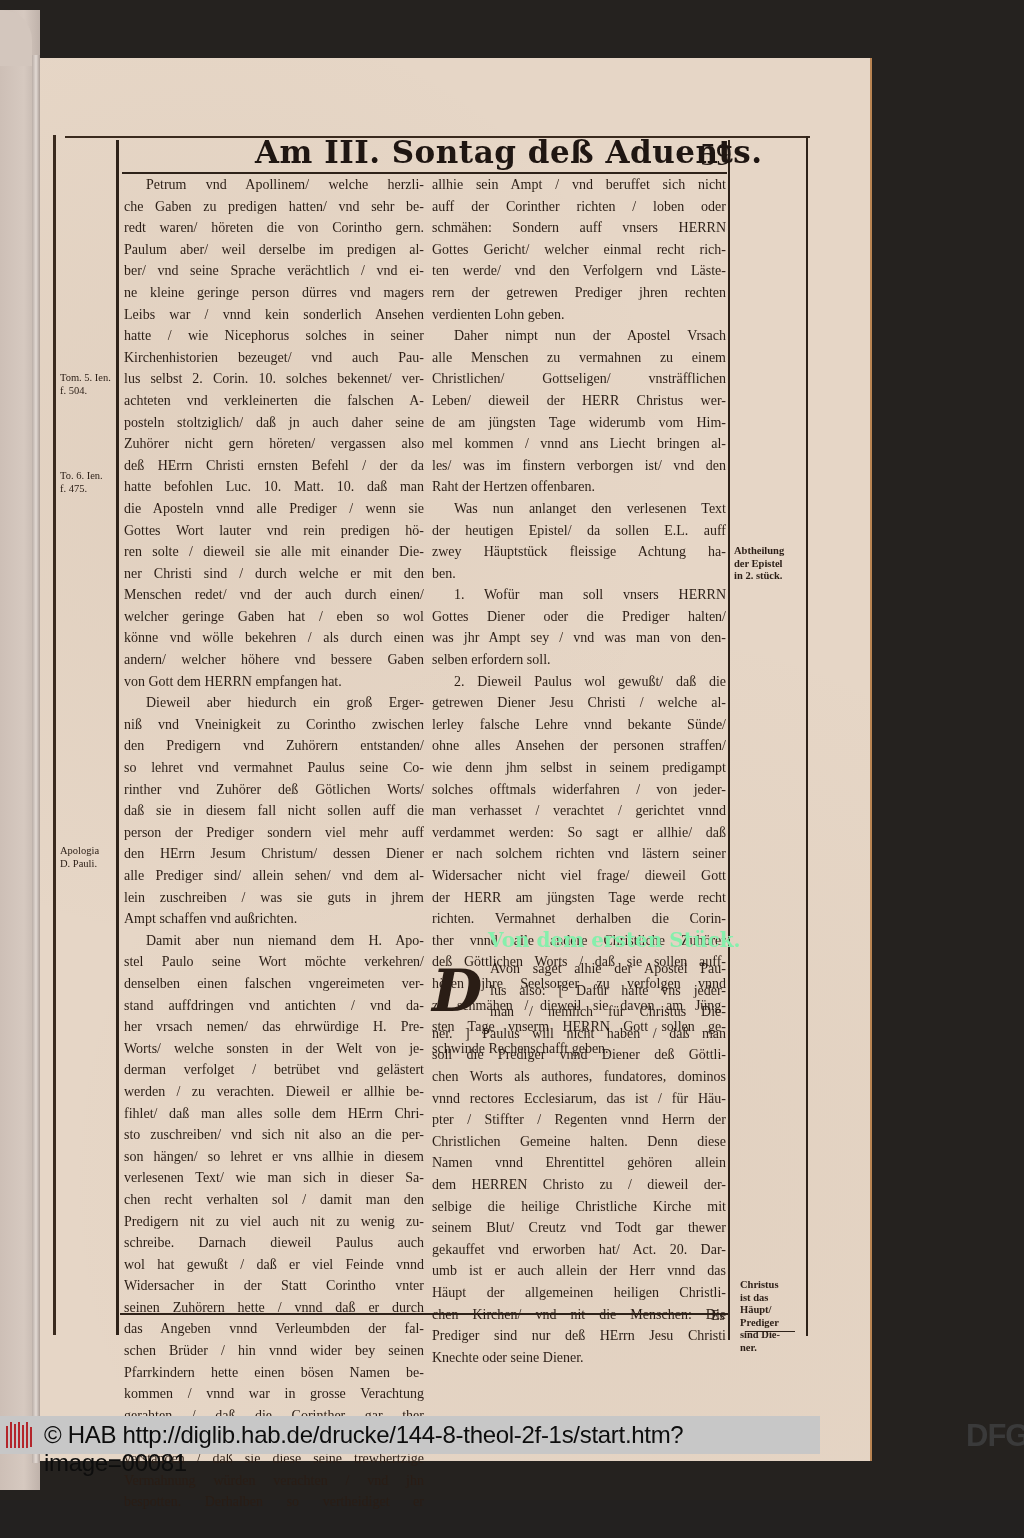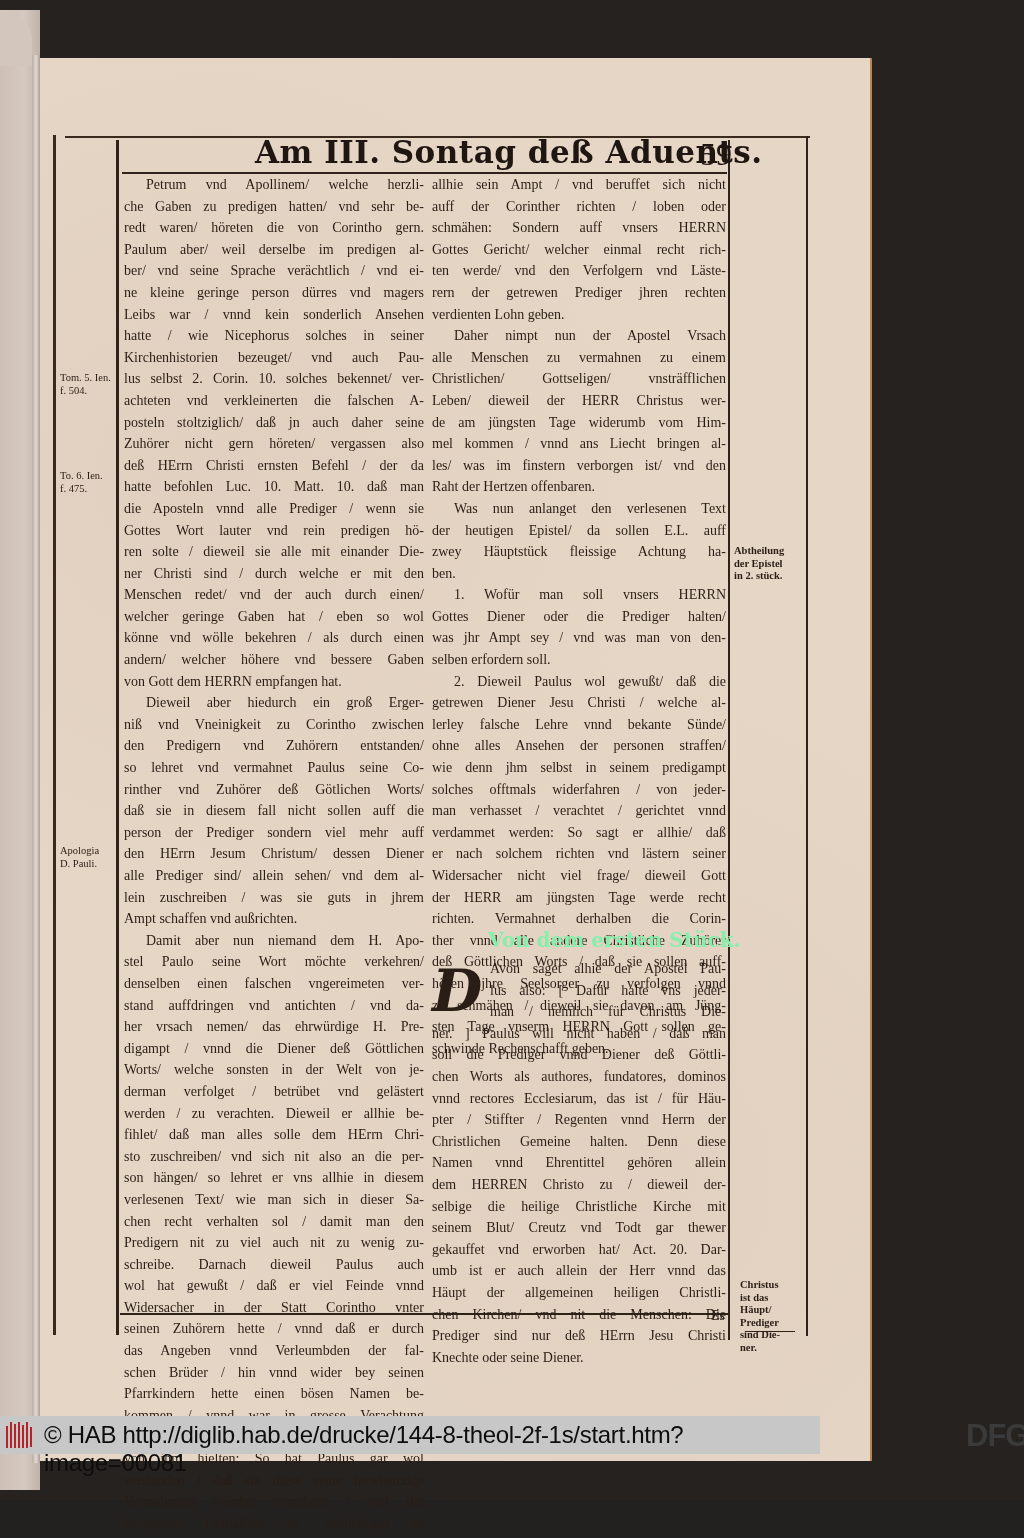"digampt / vnnd die Diener" span.line { html: <span>digampt / vnnd die Diener deß Göttlichen</span> -> none }
